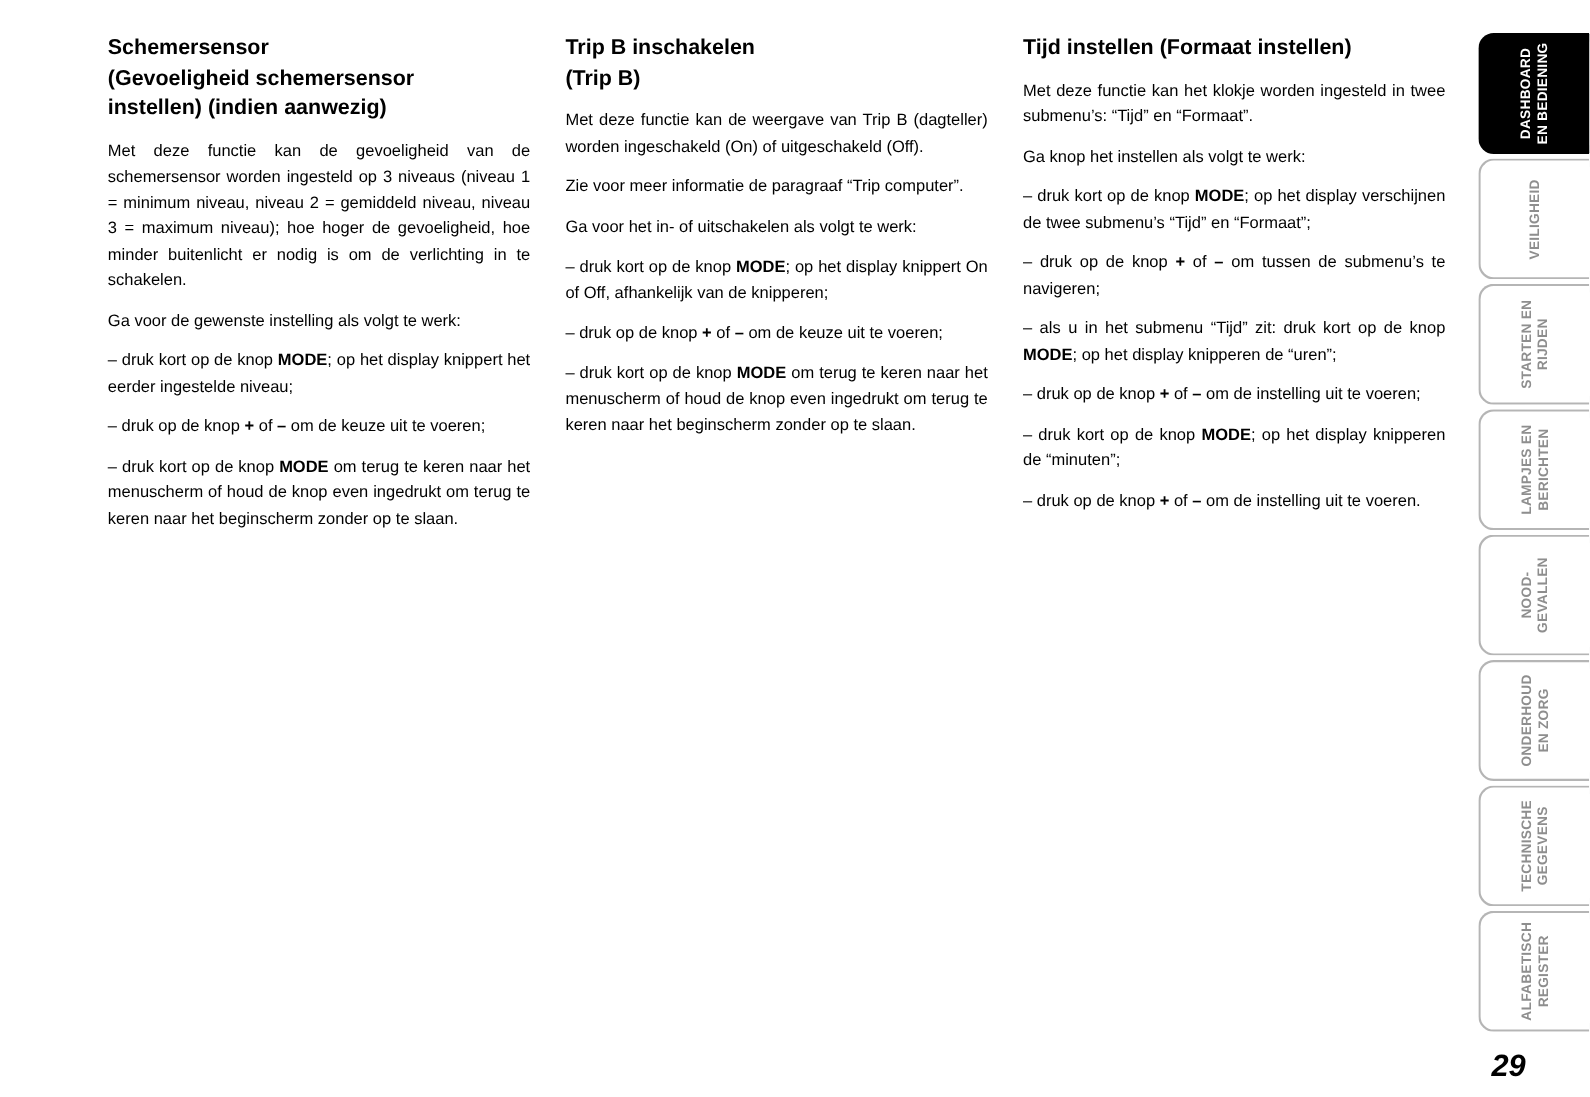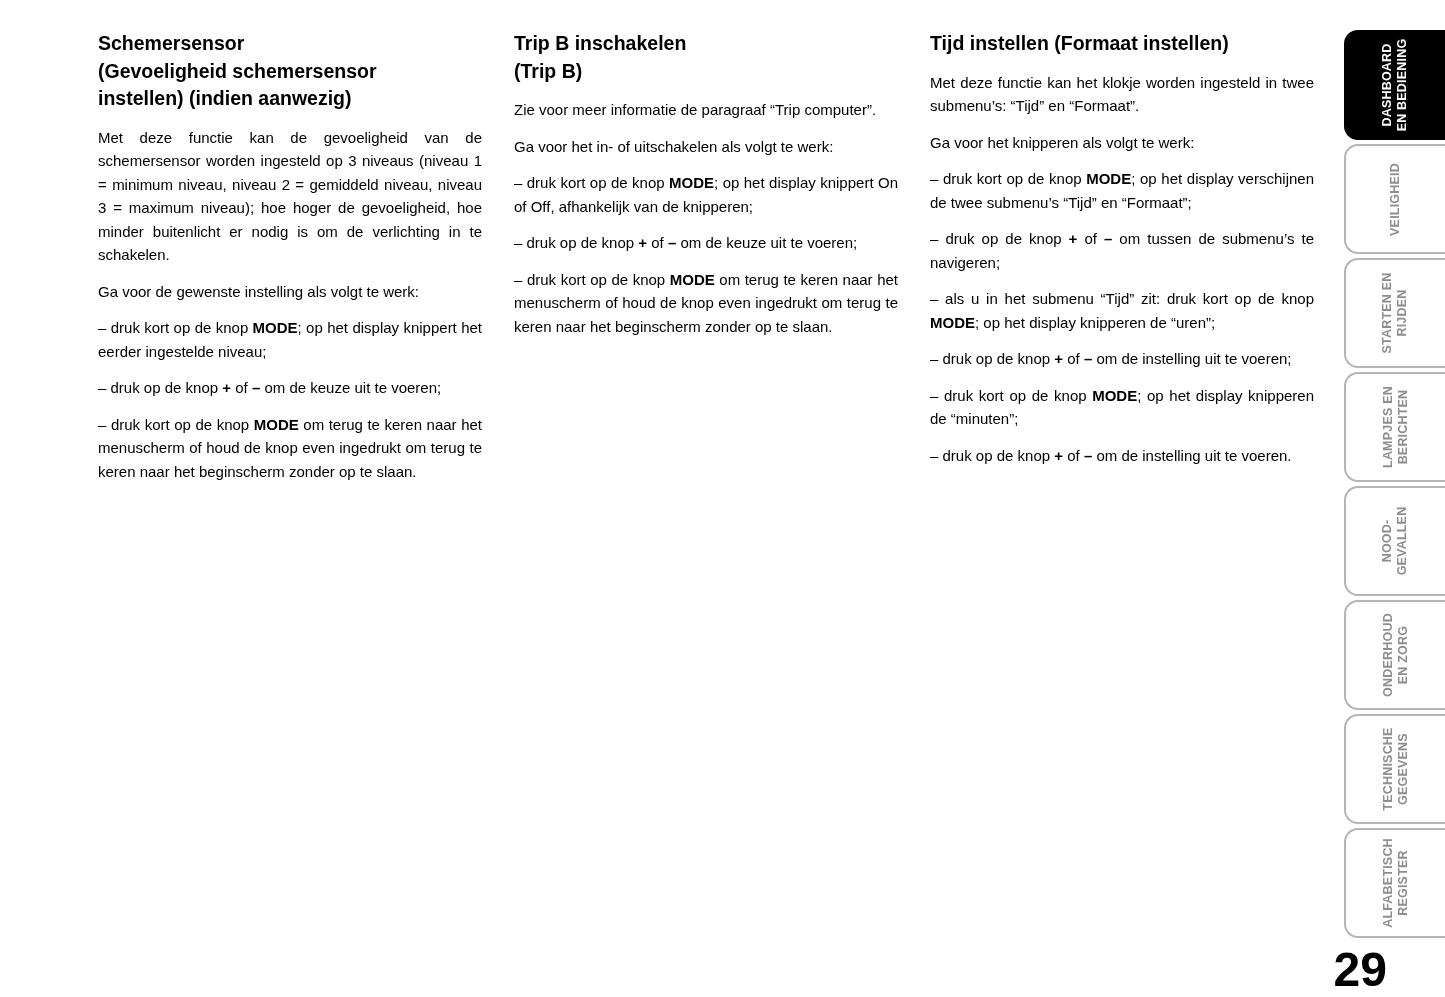"Met deze functie kan de weergave" p.para { html: none -> <p><span>Met deze functie kan de weergave van Trip B (dagteller) worden ingeschakeld (On) of uitgeschakeld (Off).</span></p> }
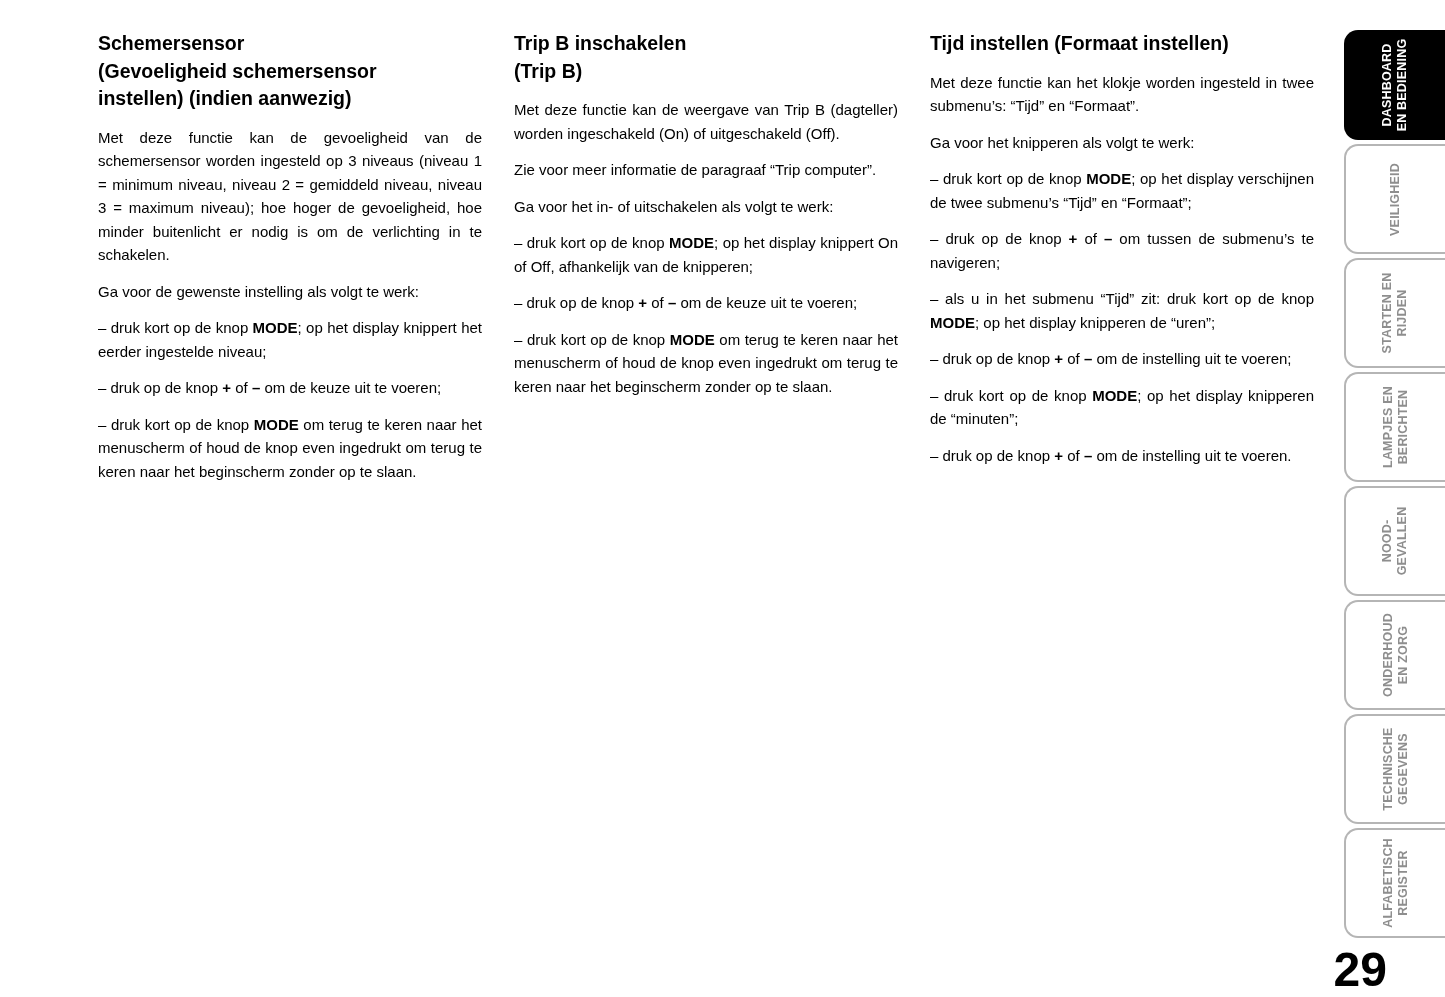"Ga voor het knipperen als" span { text: voor het knipperen -> knop het instellen }
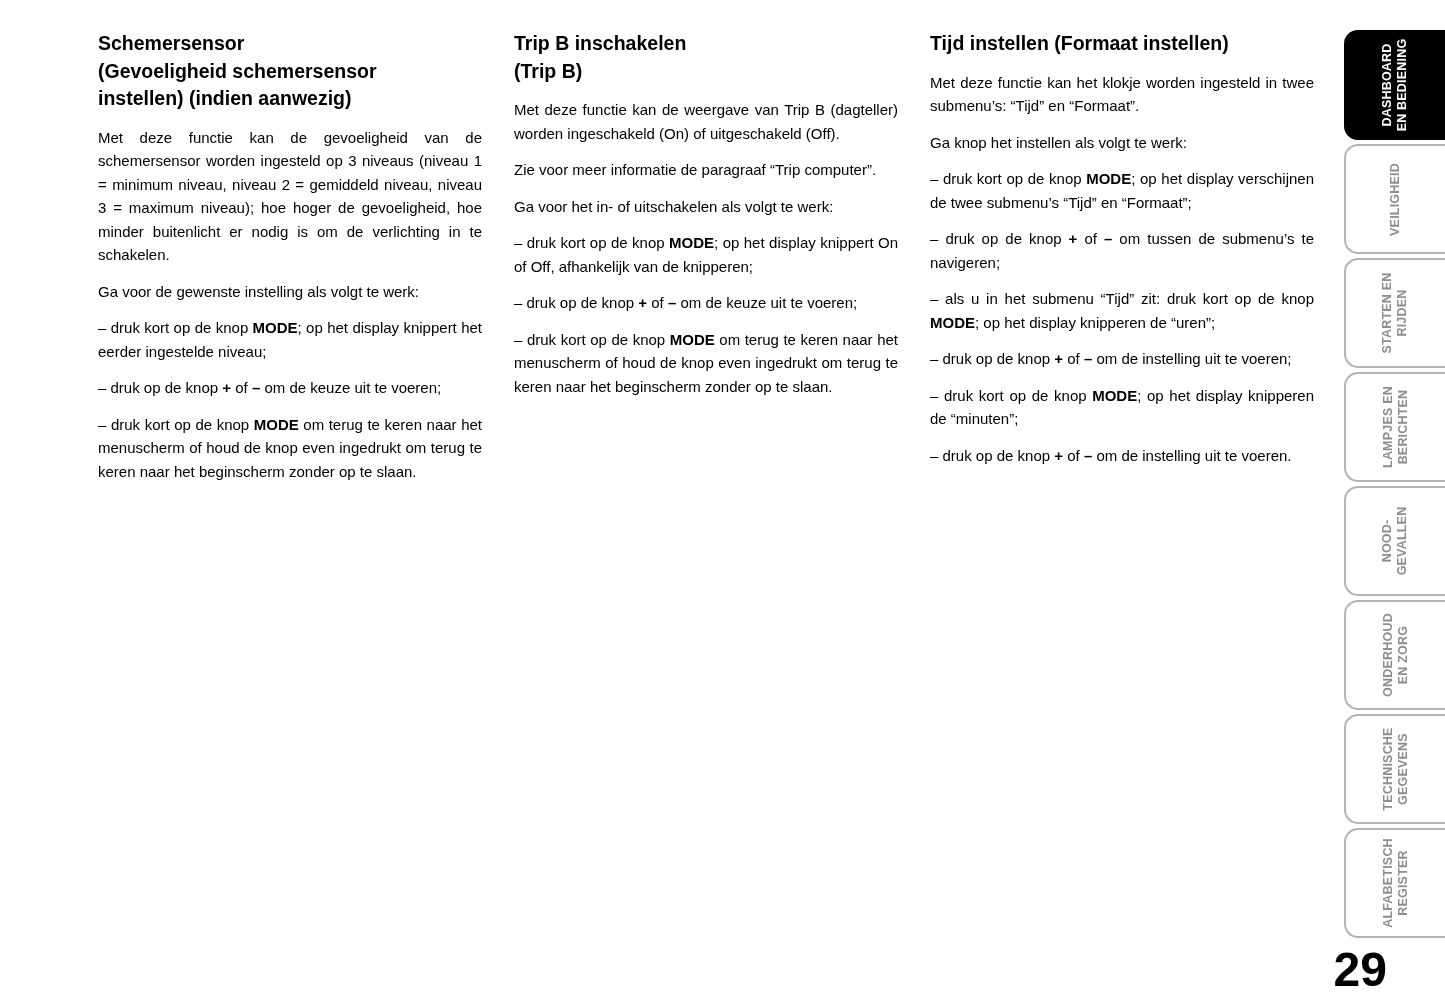"29" .page-number { bottom: 0 -> 12px; font-size: 48px -> 28px; font-style: none -> italic }
